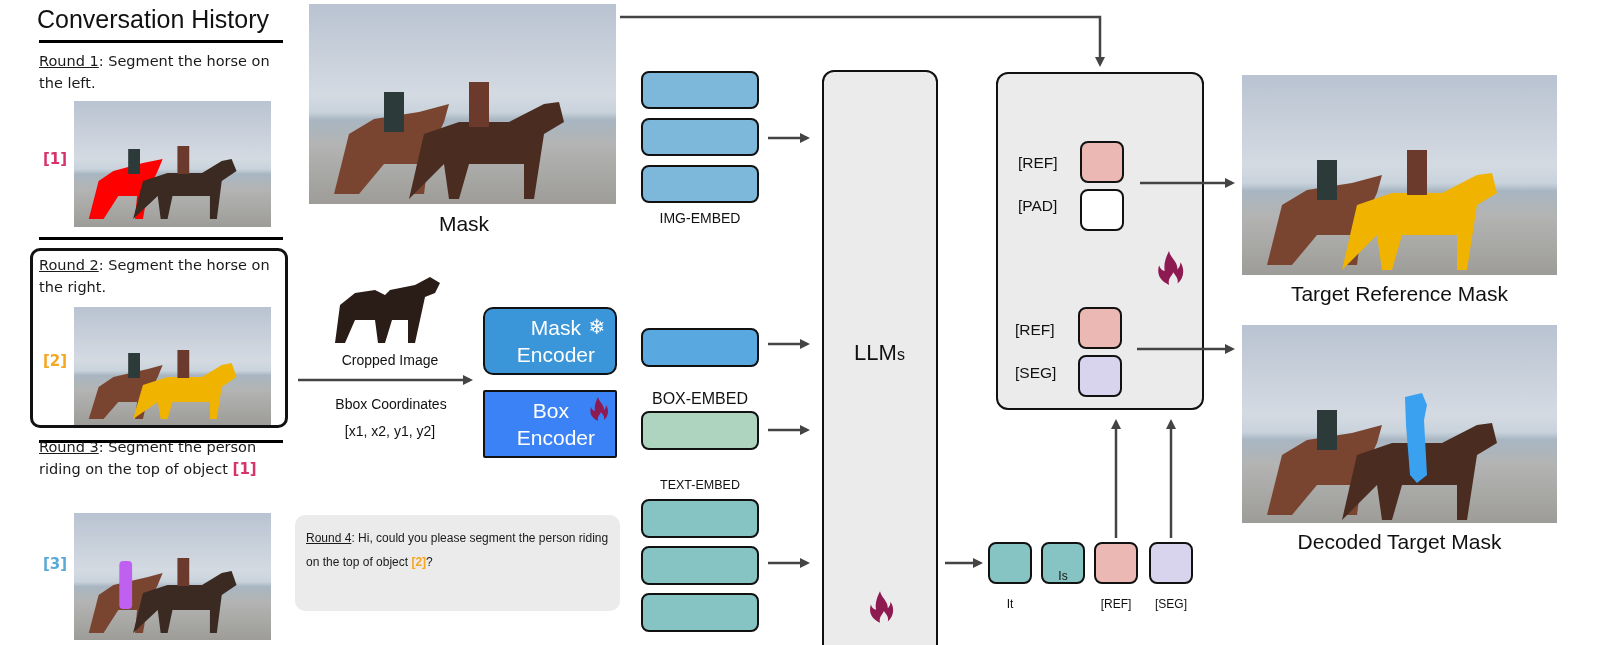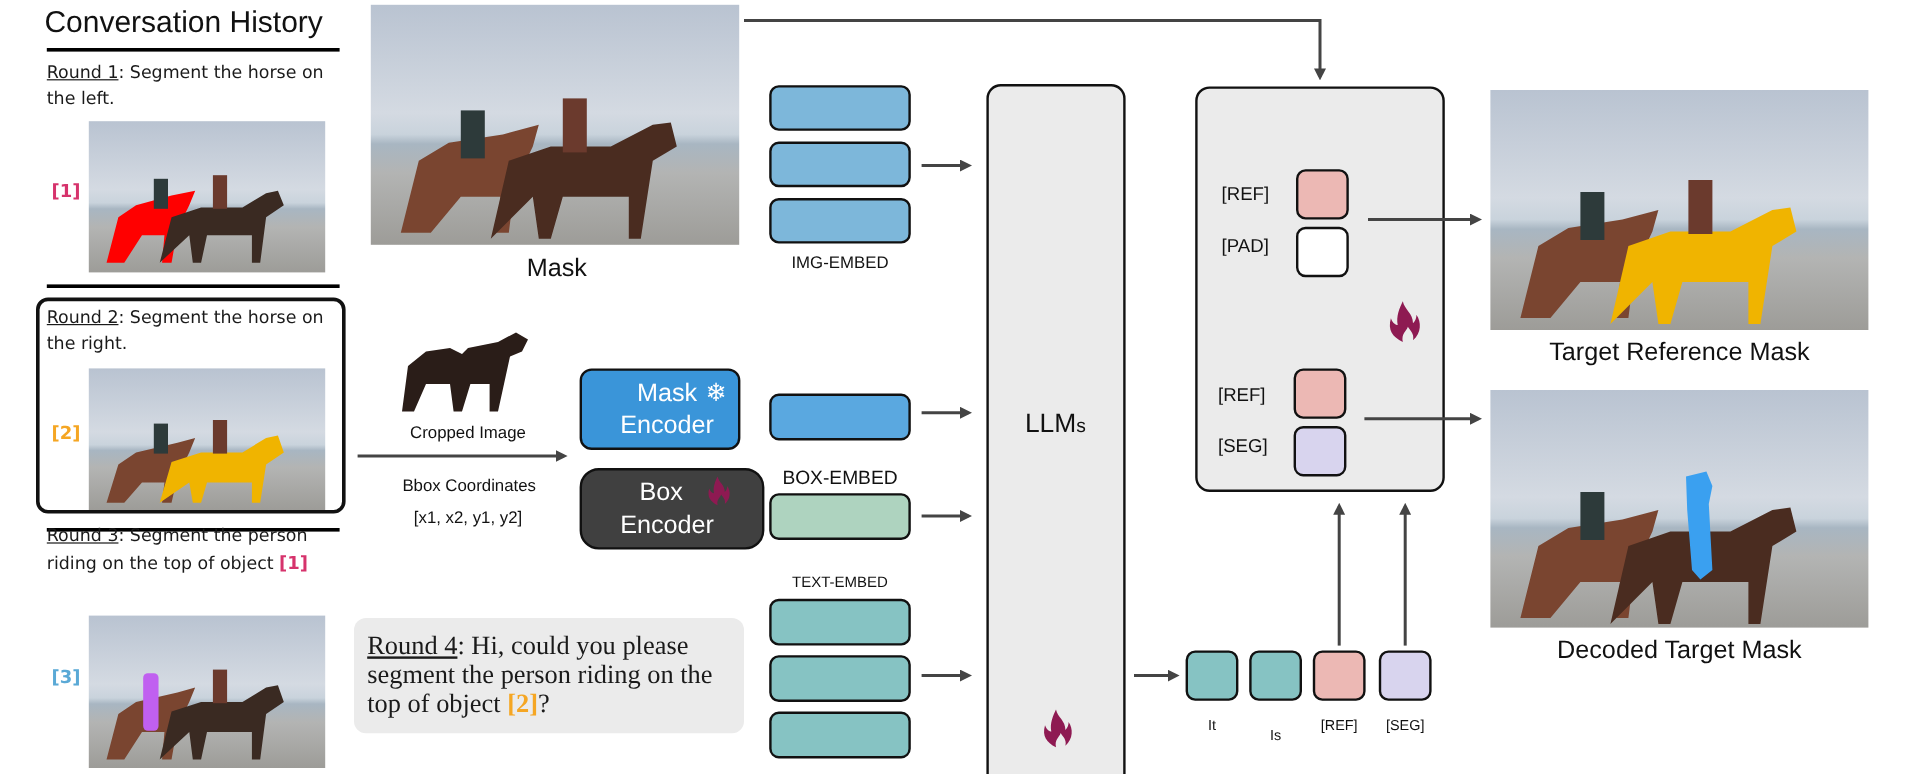"Box" div.abs { background: #404040 -> #3b82f6; border-radius: 16px -> 2px; width: 154px -> 134px }
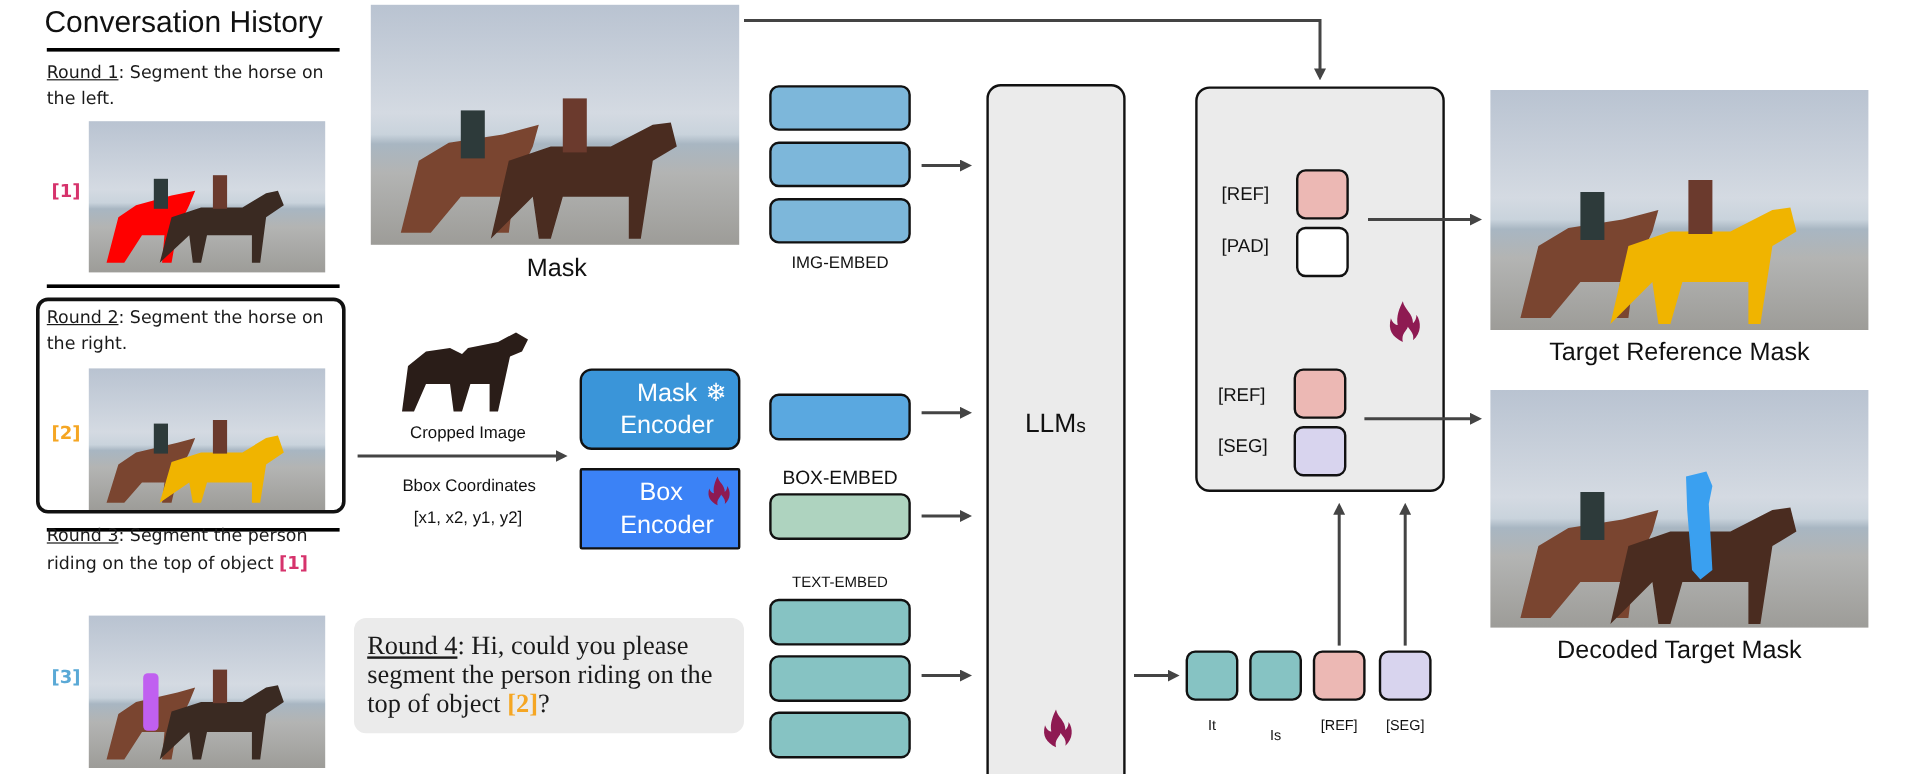"Round 4: Hi, could you" div.abs { font-family: Liberation Serif, serif -> Liberation Sans, sans-serif; font-size: 22px -> 12px }
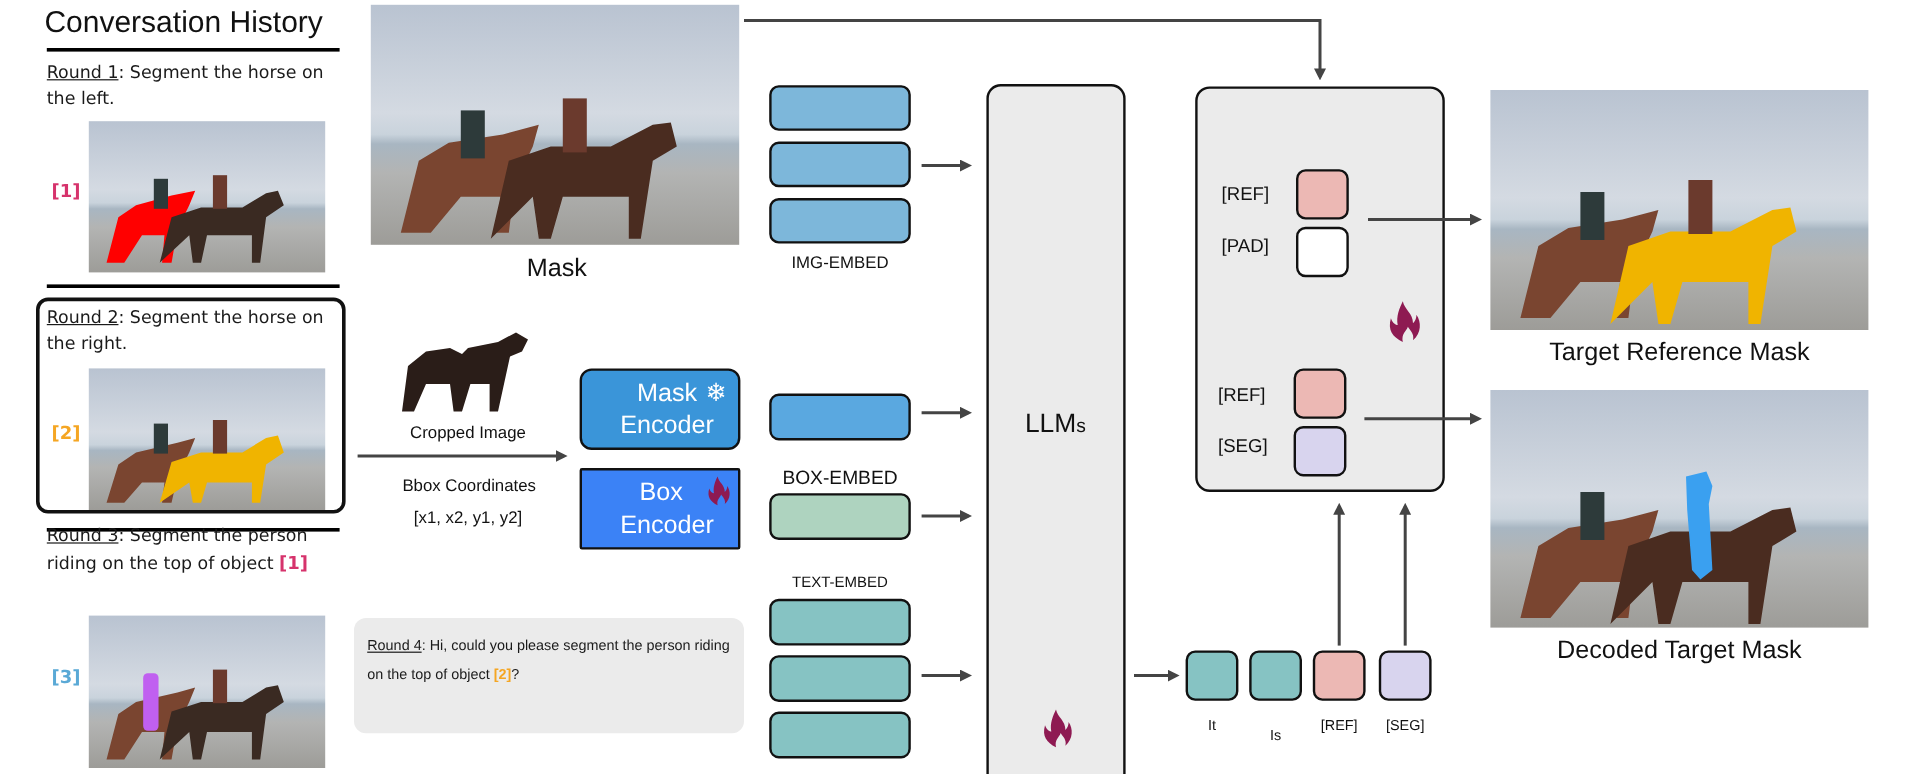"Is" div.abs { top: 606px -> 569px }
